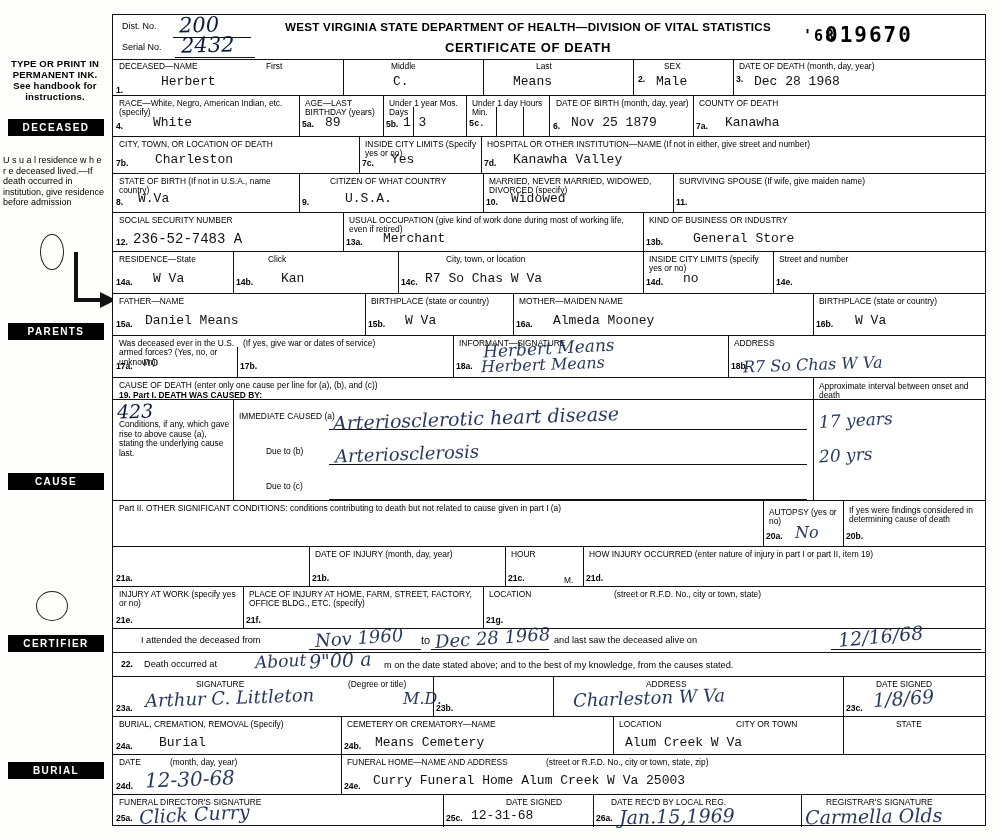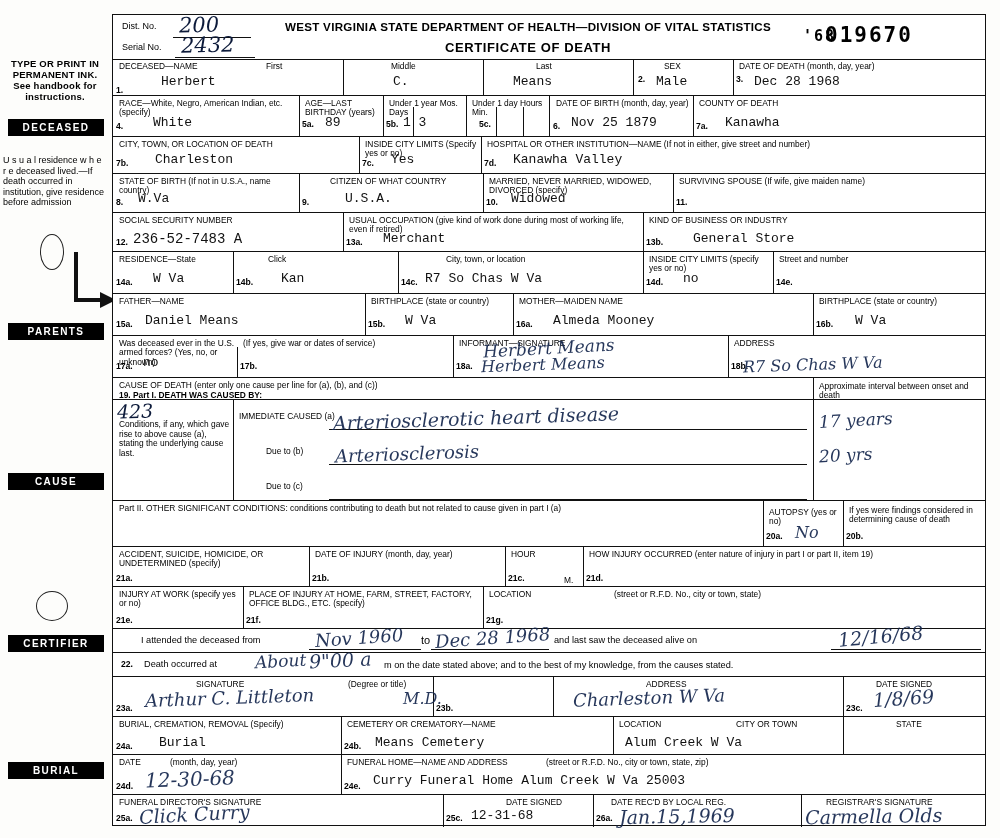"5c." span.num { font-family: none -> Liberation Mono, monospace; left: 366px -> 356px }
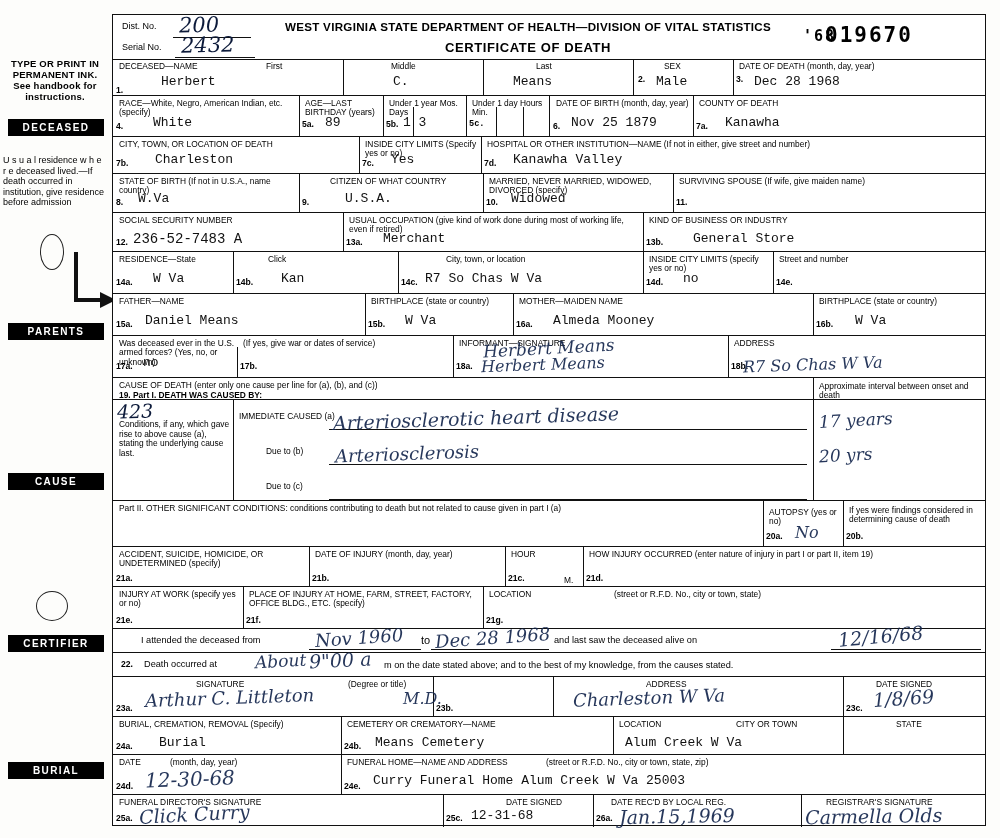"ACCIDENT, SUICIDE, HOMICIDE, OR" span.lbl { html: <span>ACCIDENT, SUICIDE, HOMICIDE, OR UNDETERMINED (specify)</span> -> none }
